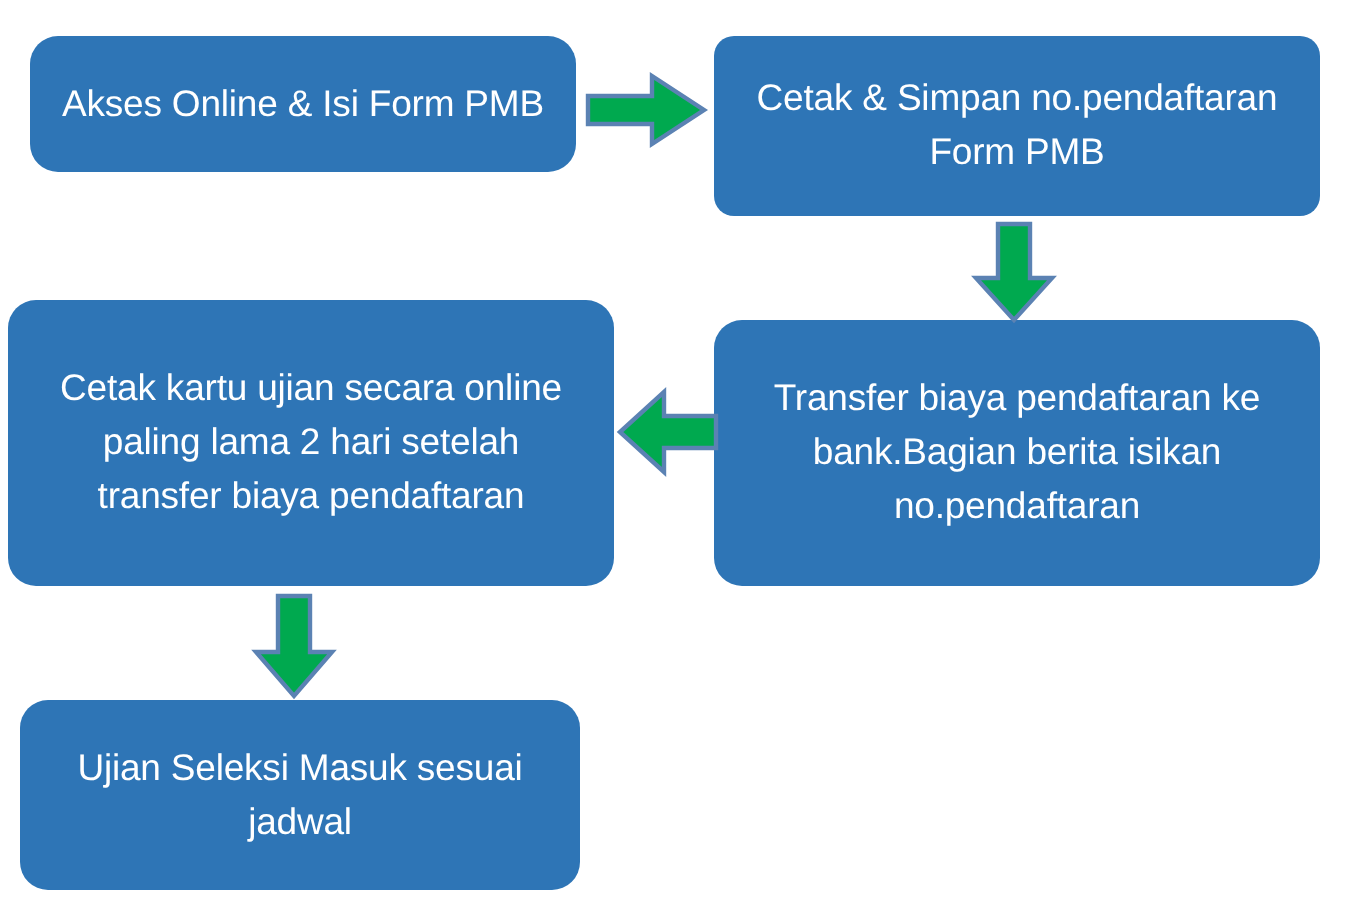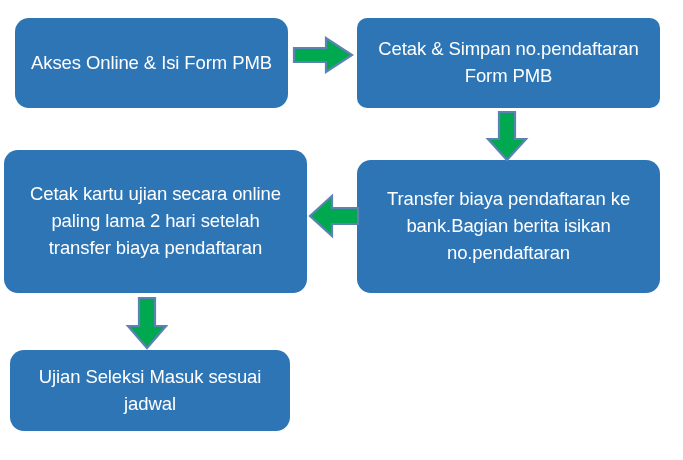"Akses Online & Isi Form" #node-0 { height: 90px -> 68px }
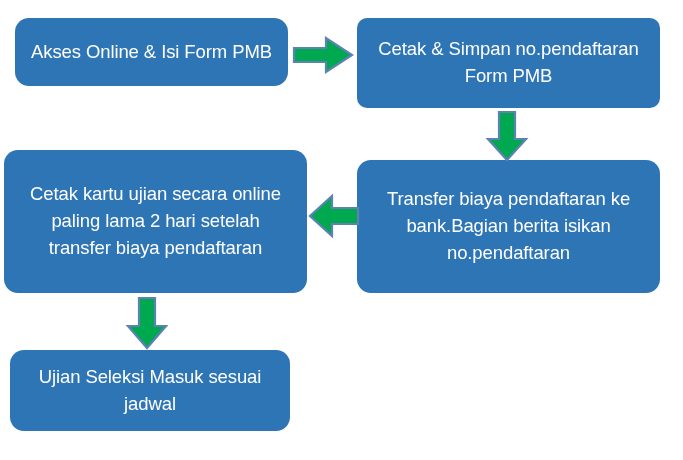"Ujian Seleksi Masuk sesuai jadwal" #node-4 { height: 81px -> 95px }
